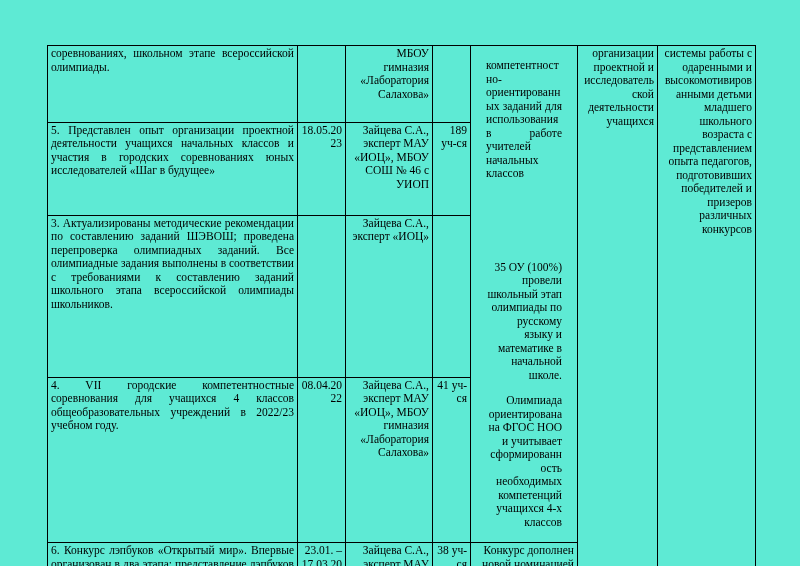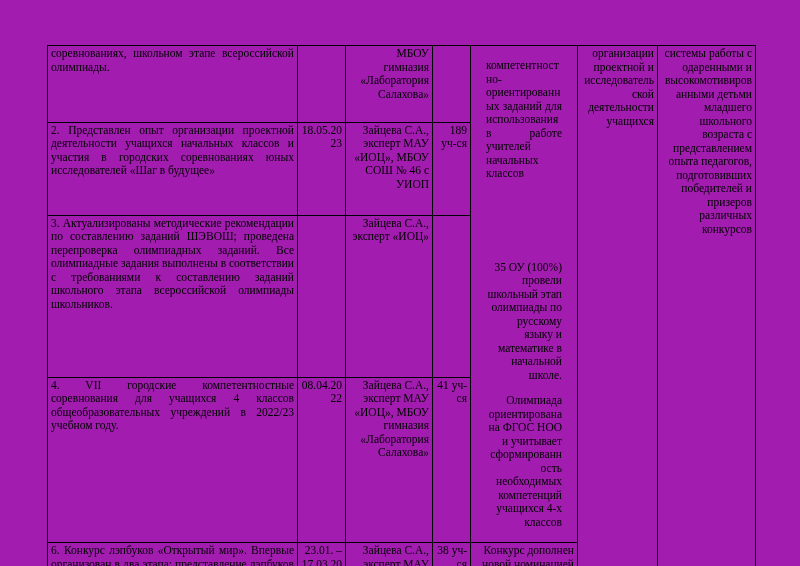"соревнованиях, школьном этапе" .page { background: #a21caf -> #5eead4 }
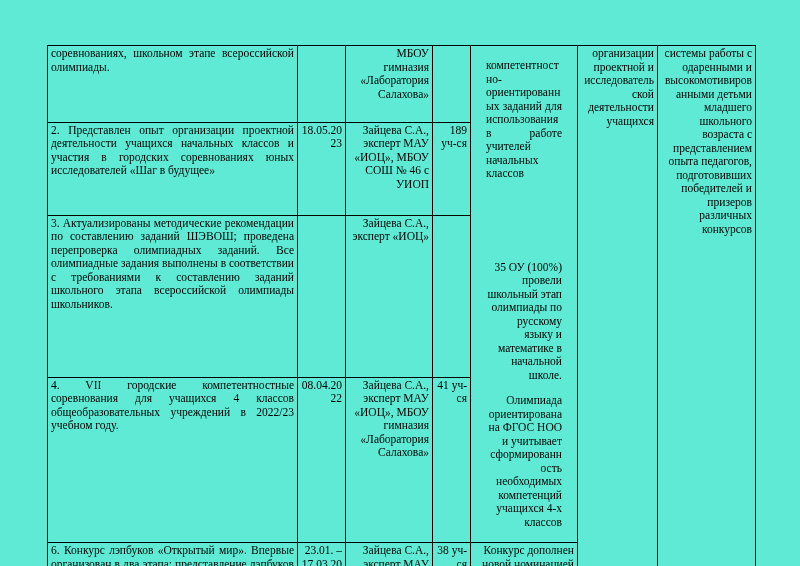"2. Представлен опыт организации" span { text: 2 -> 5 }
